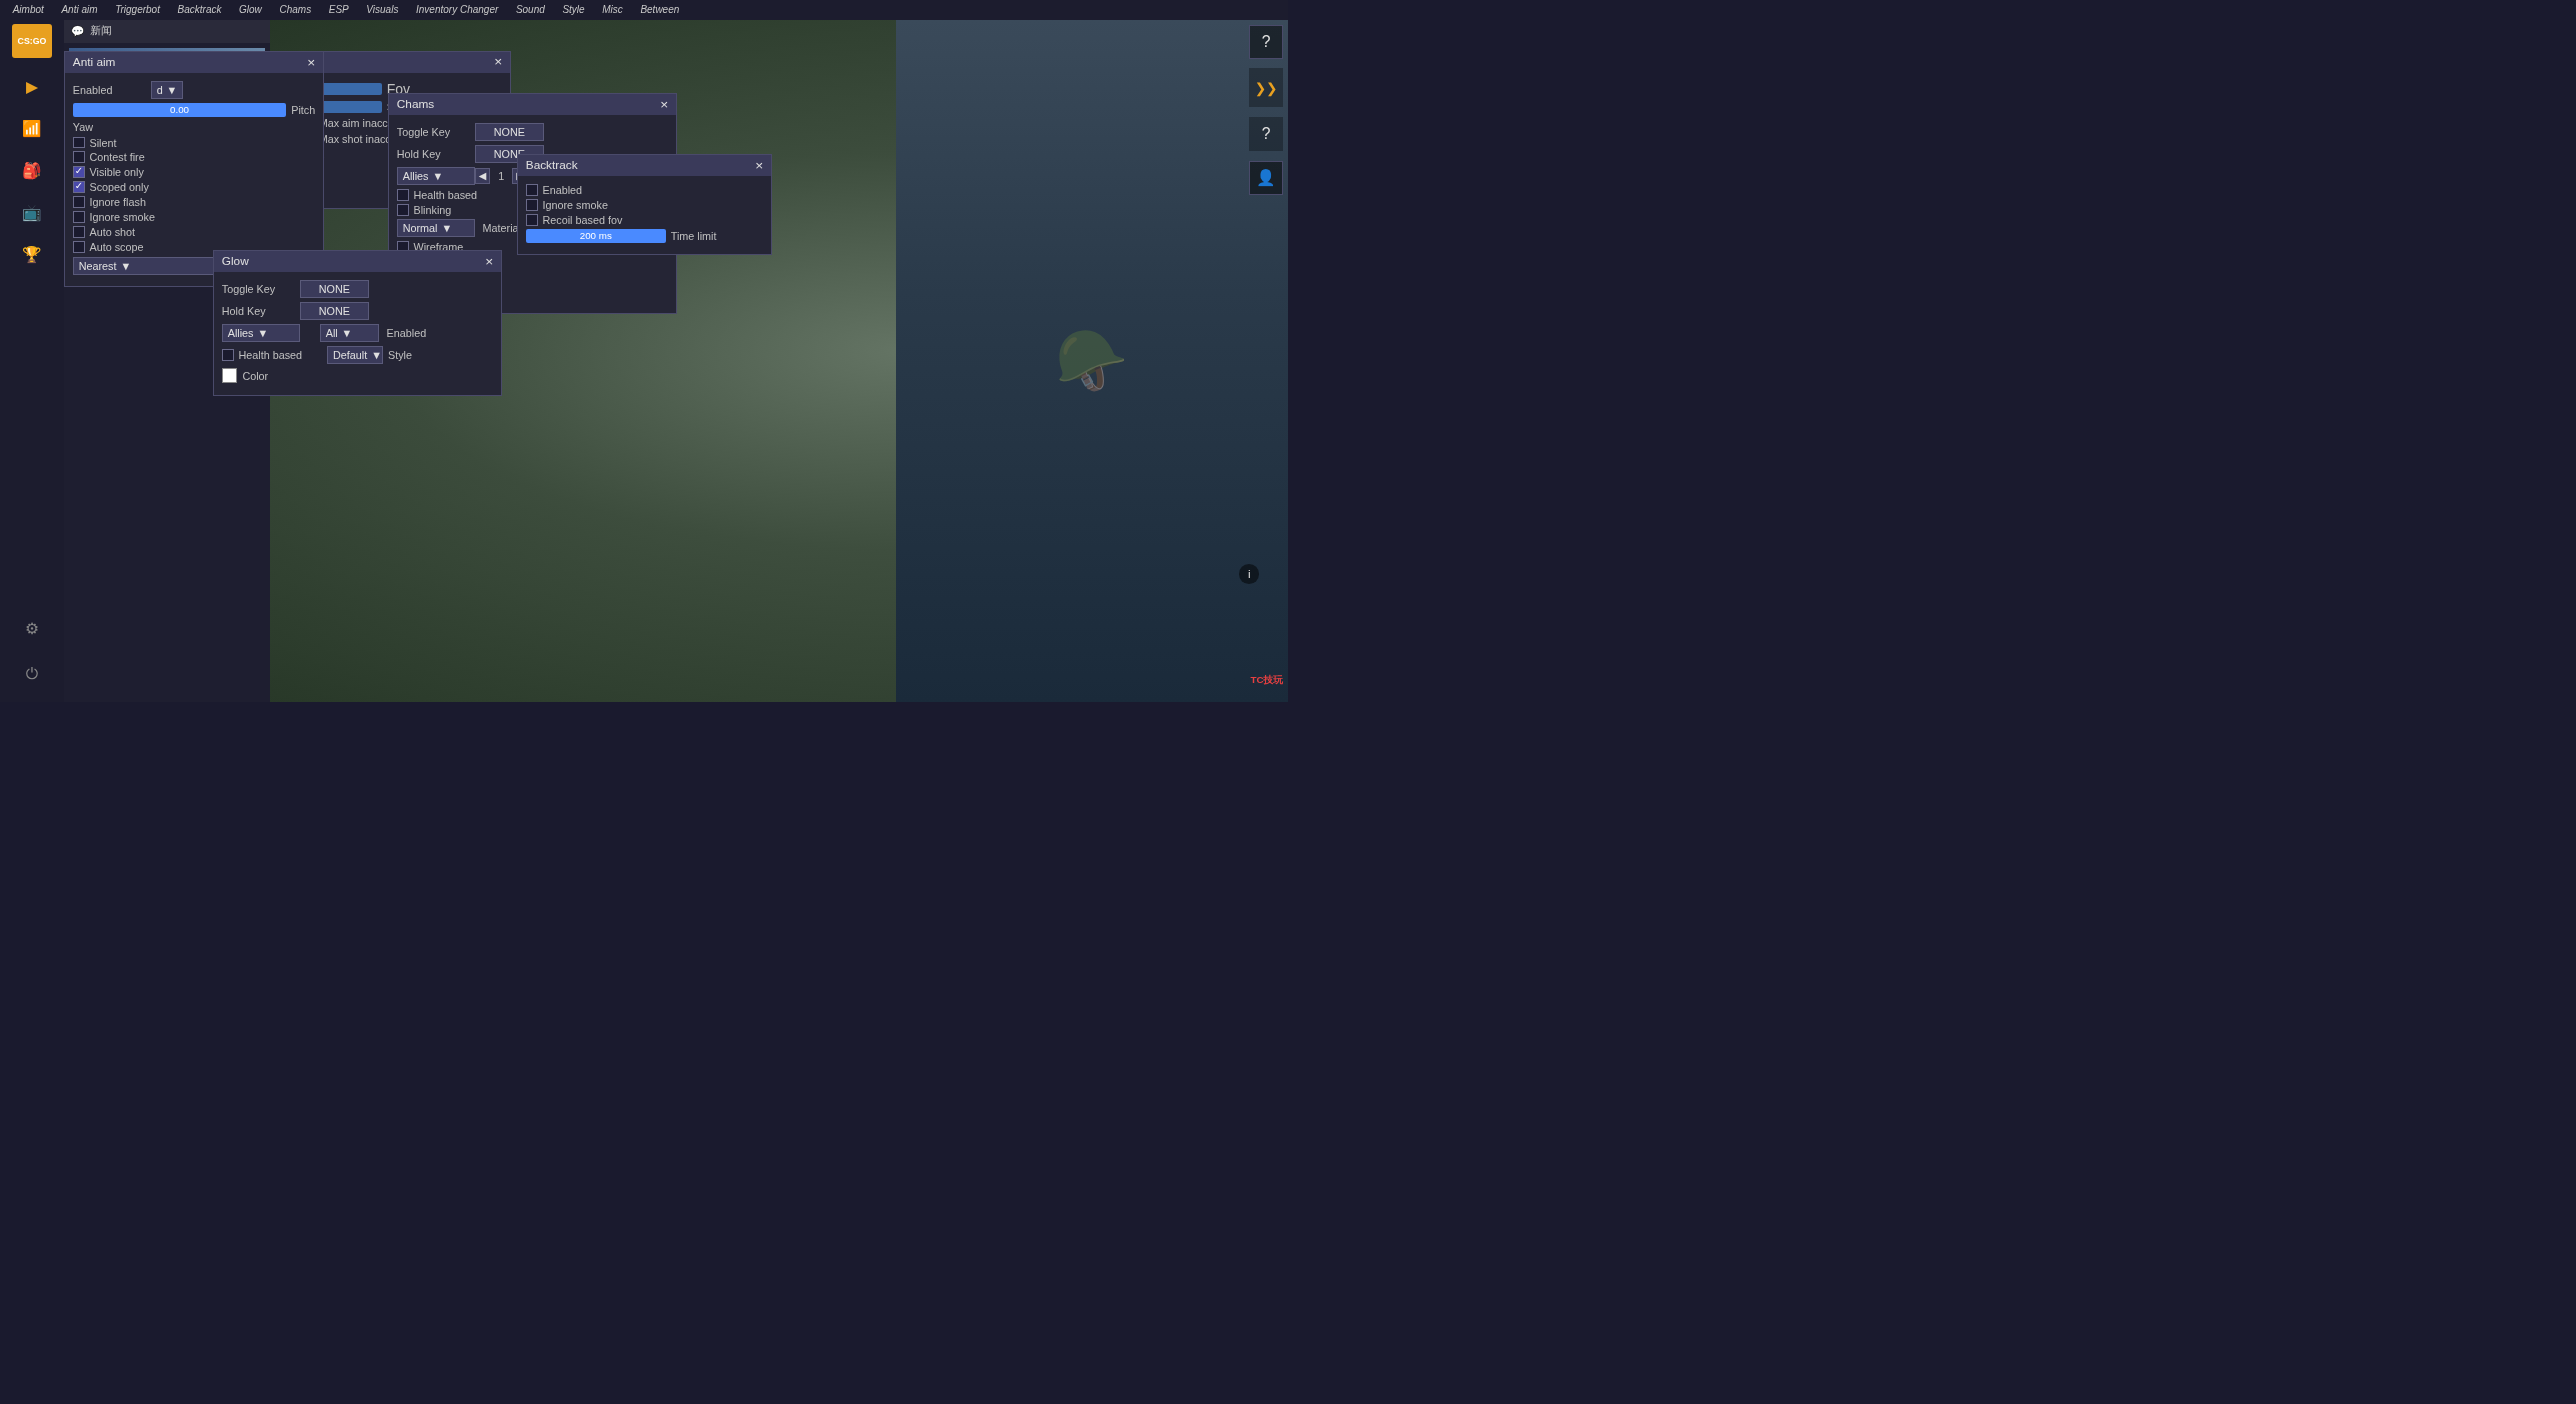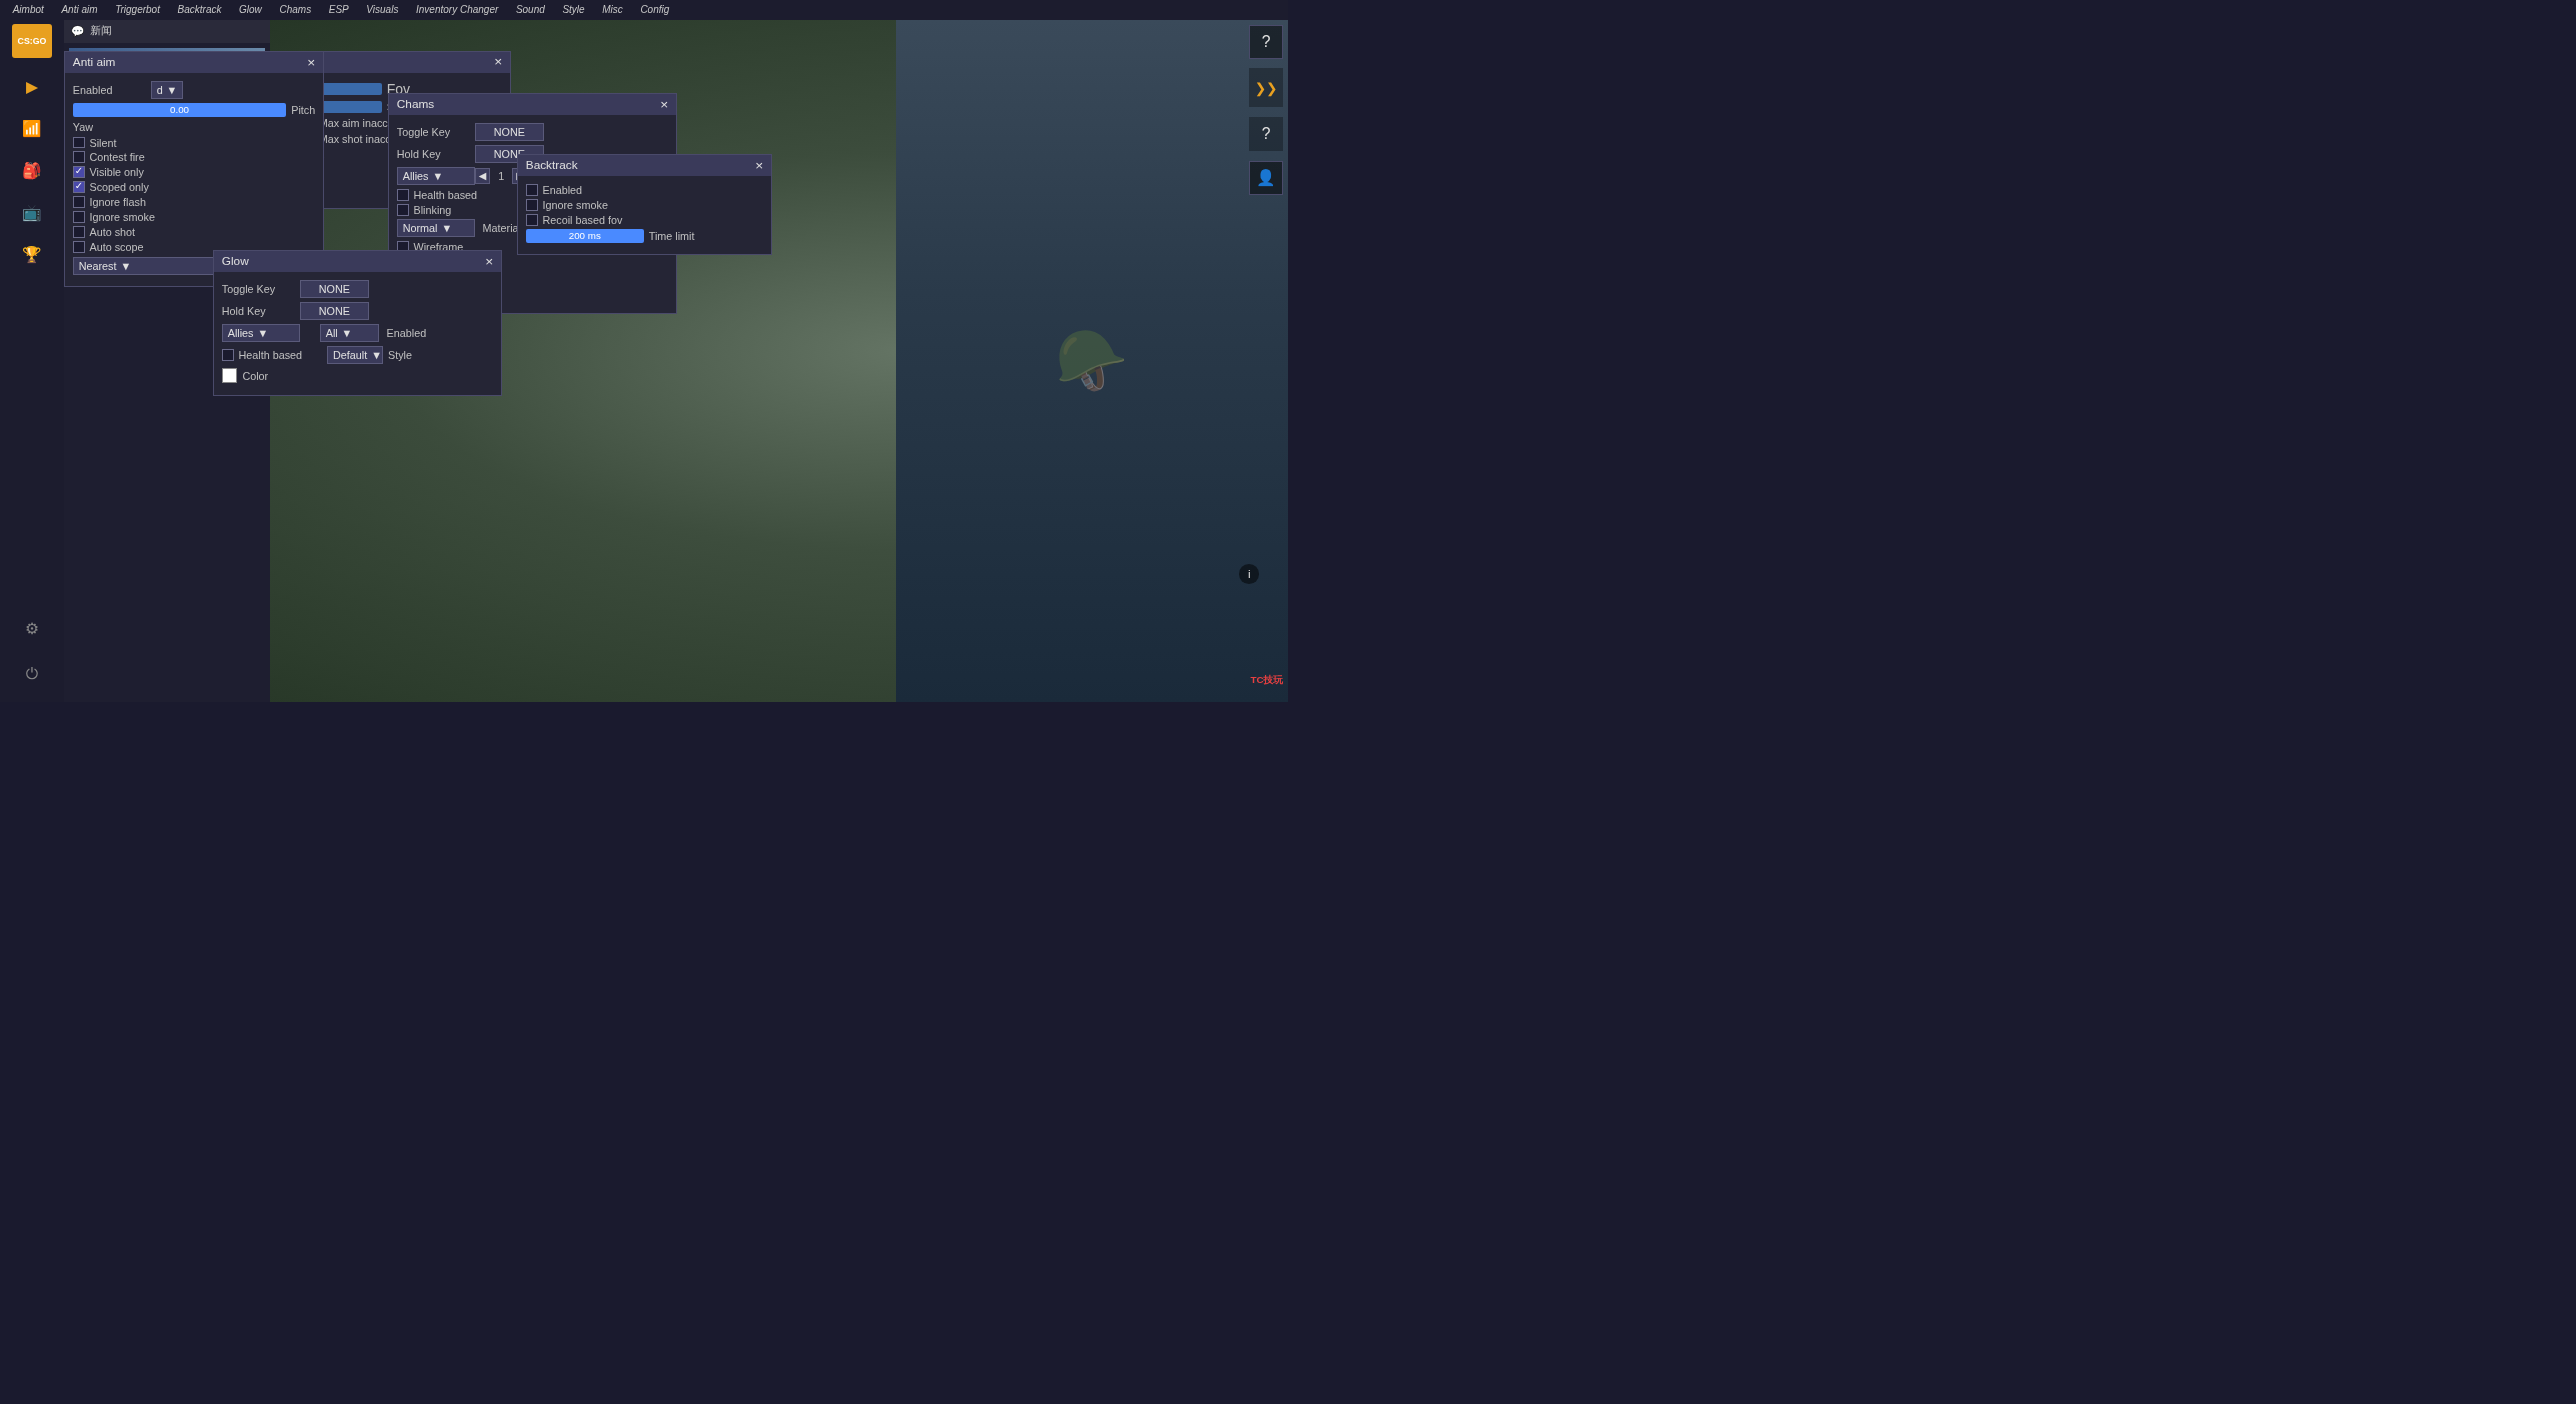"Config" span.menu-item { text: Config -> Between }
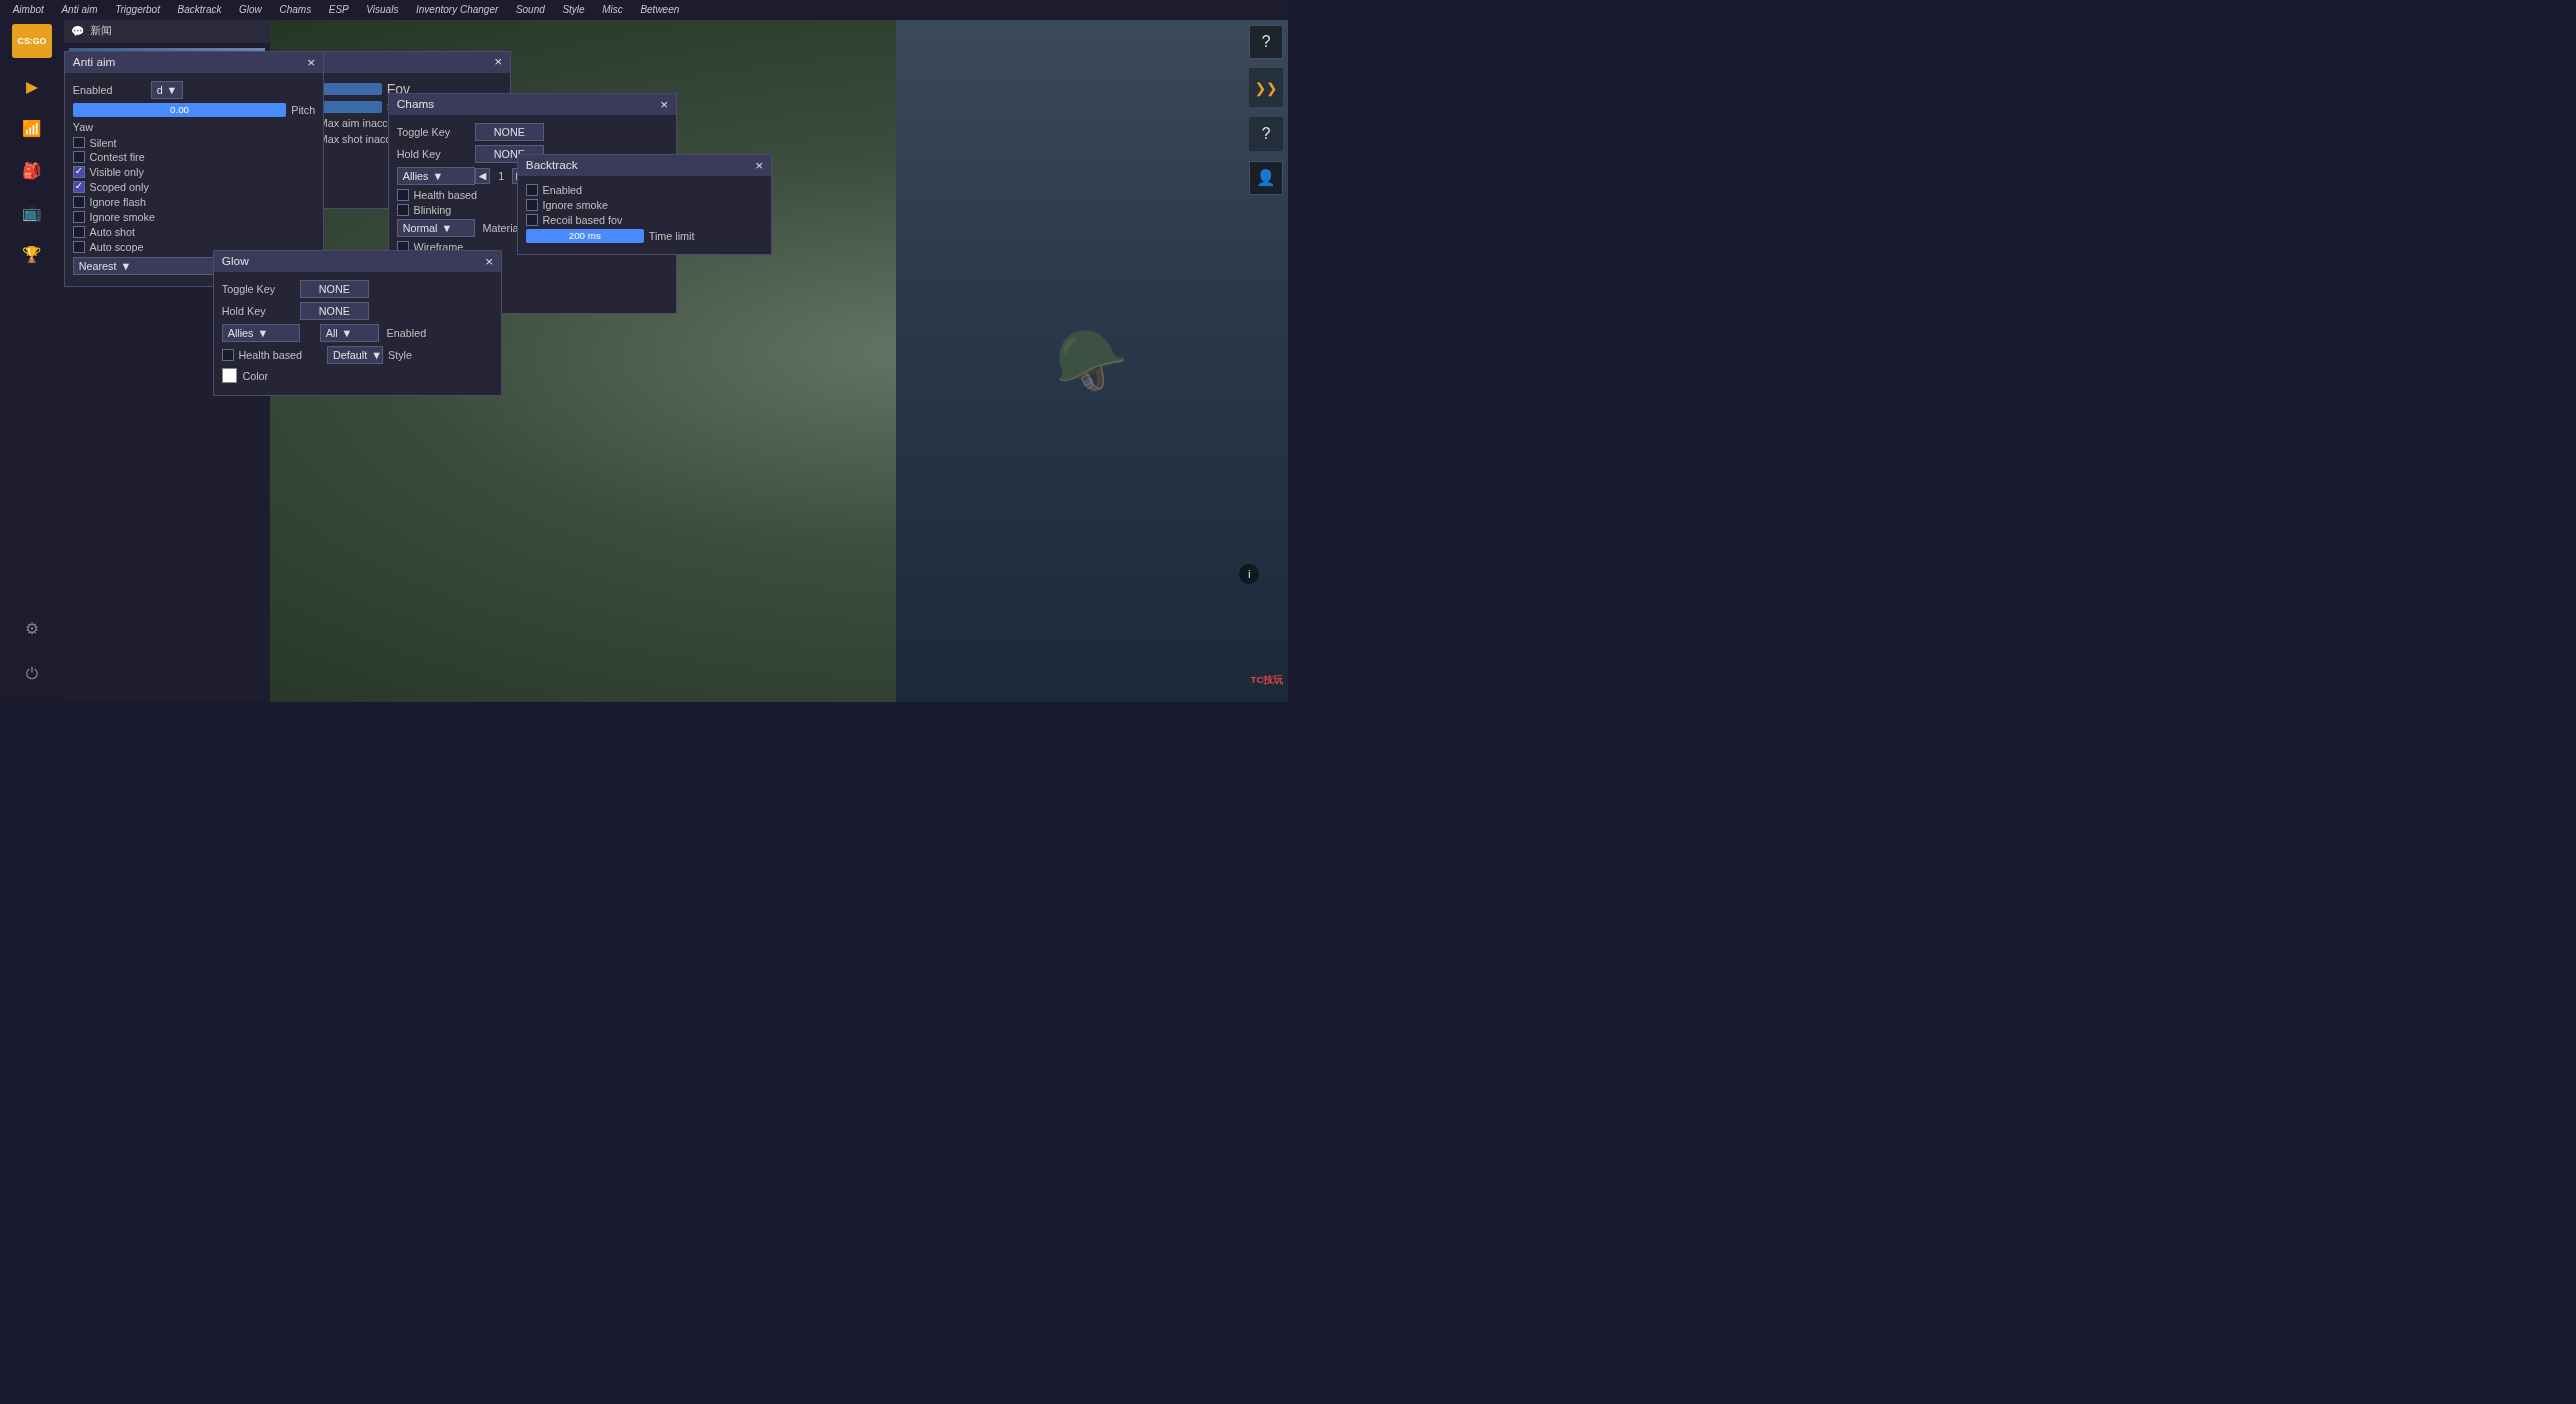"200 ms" div.blue-slider { width: 118px -> 140px }
